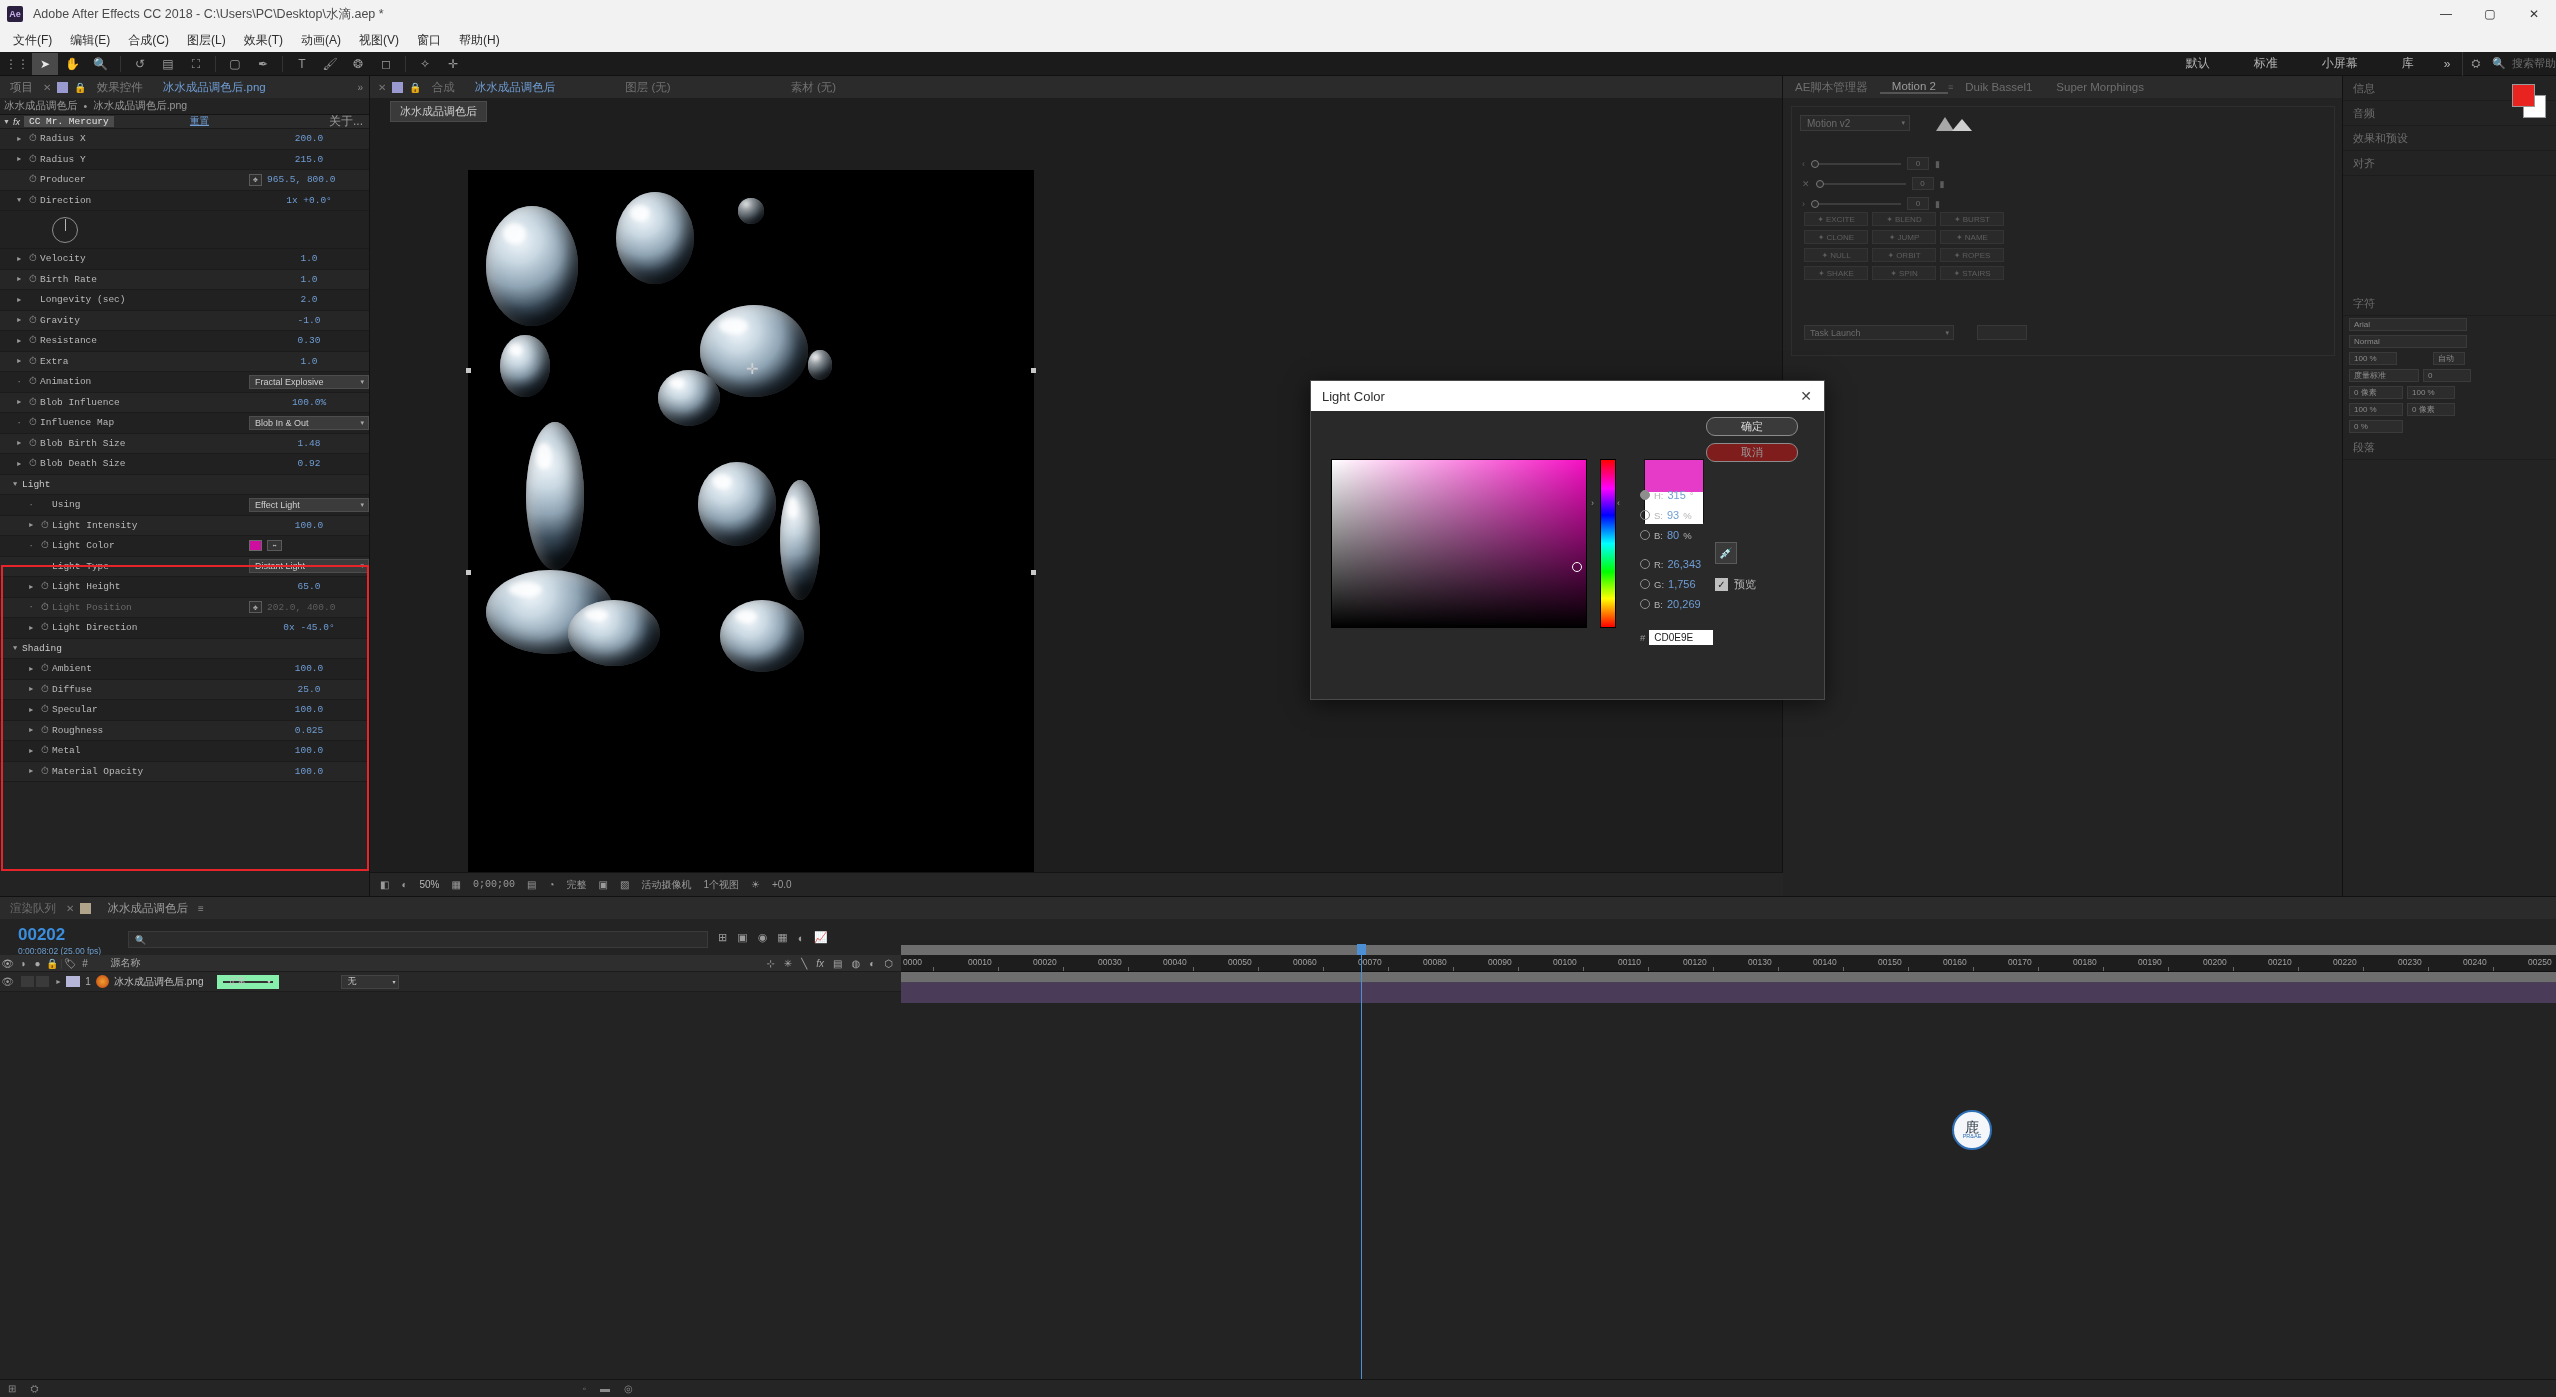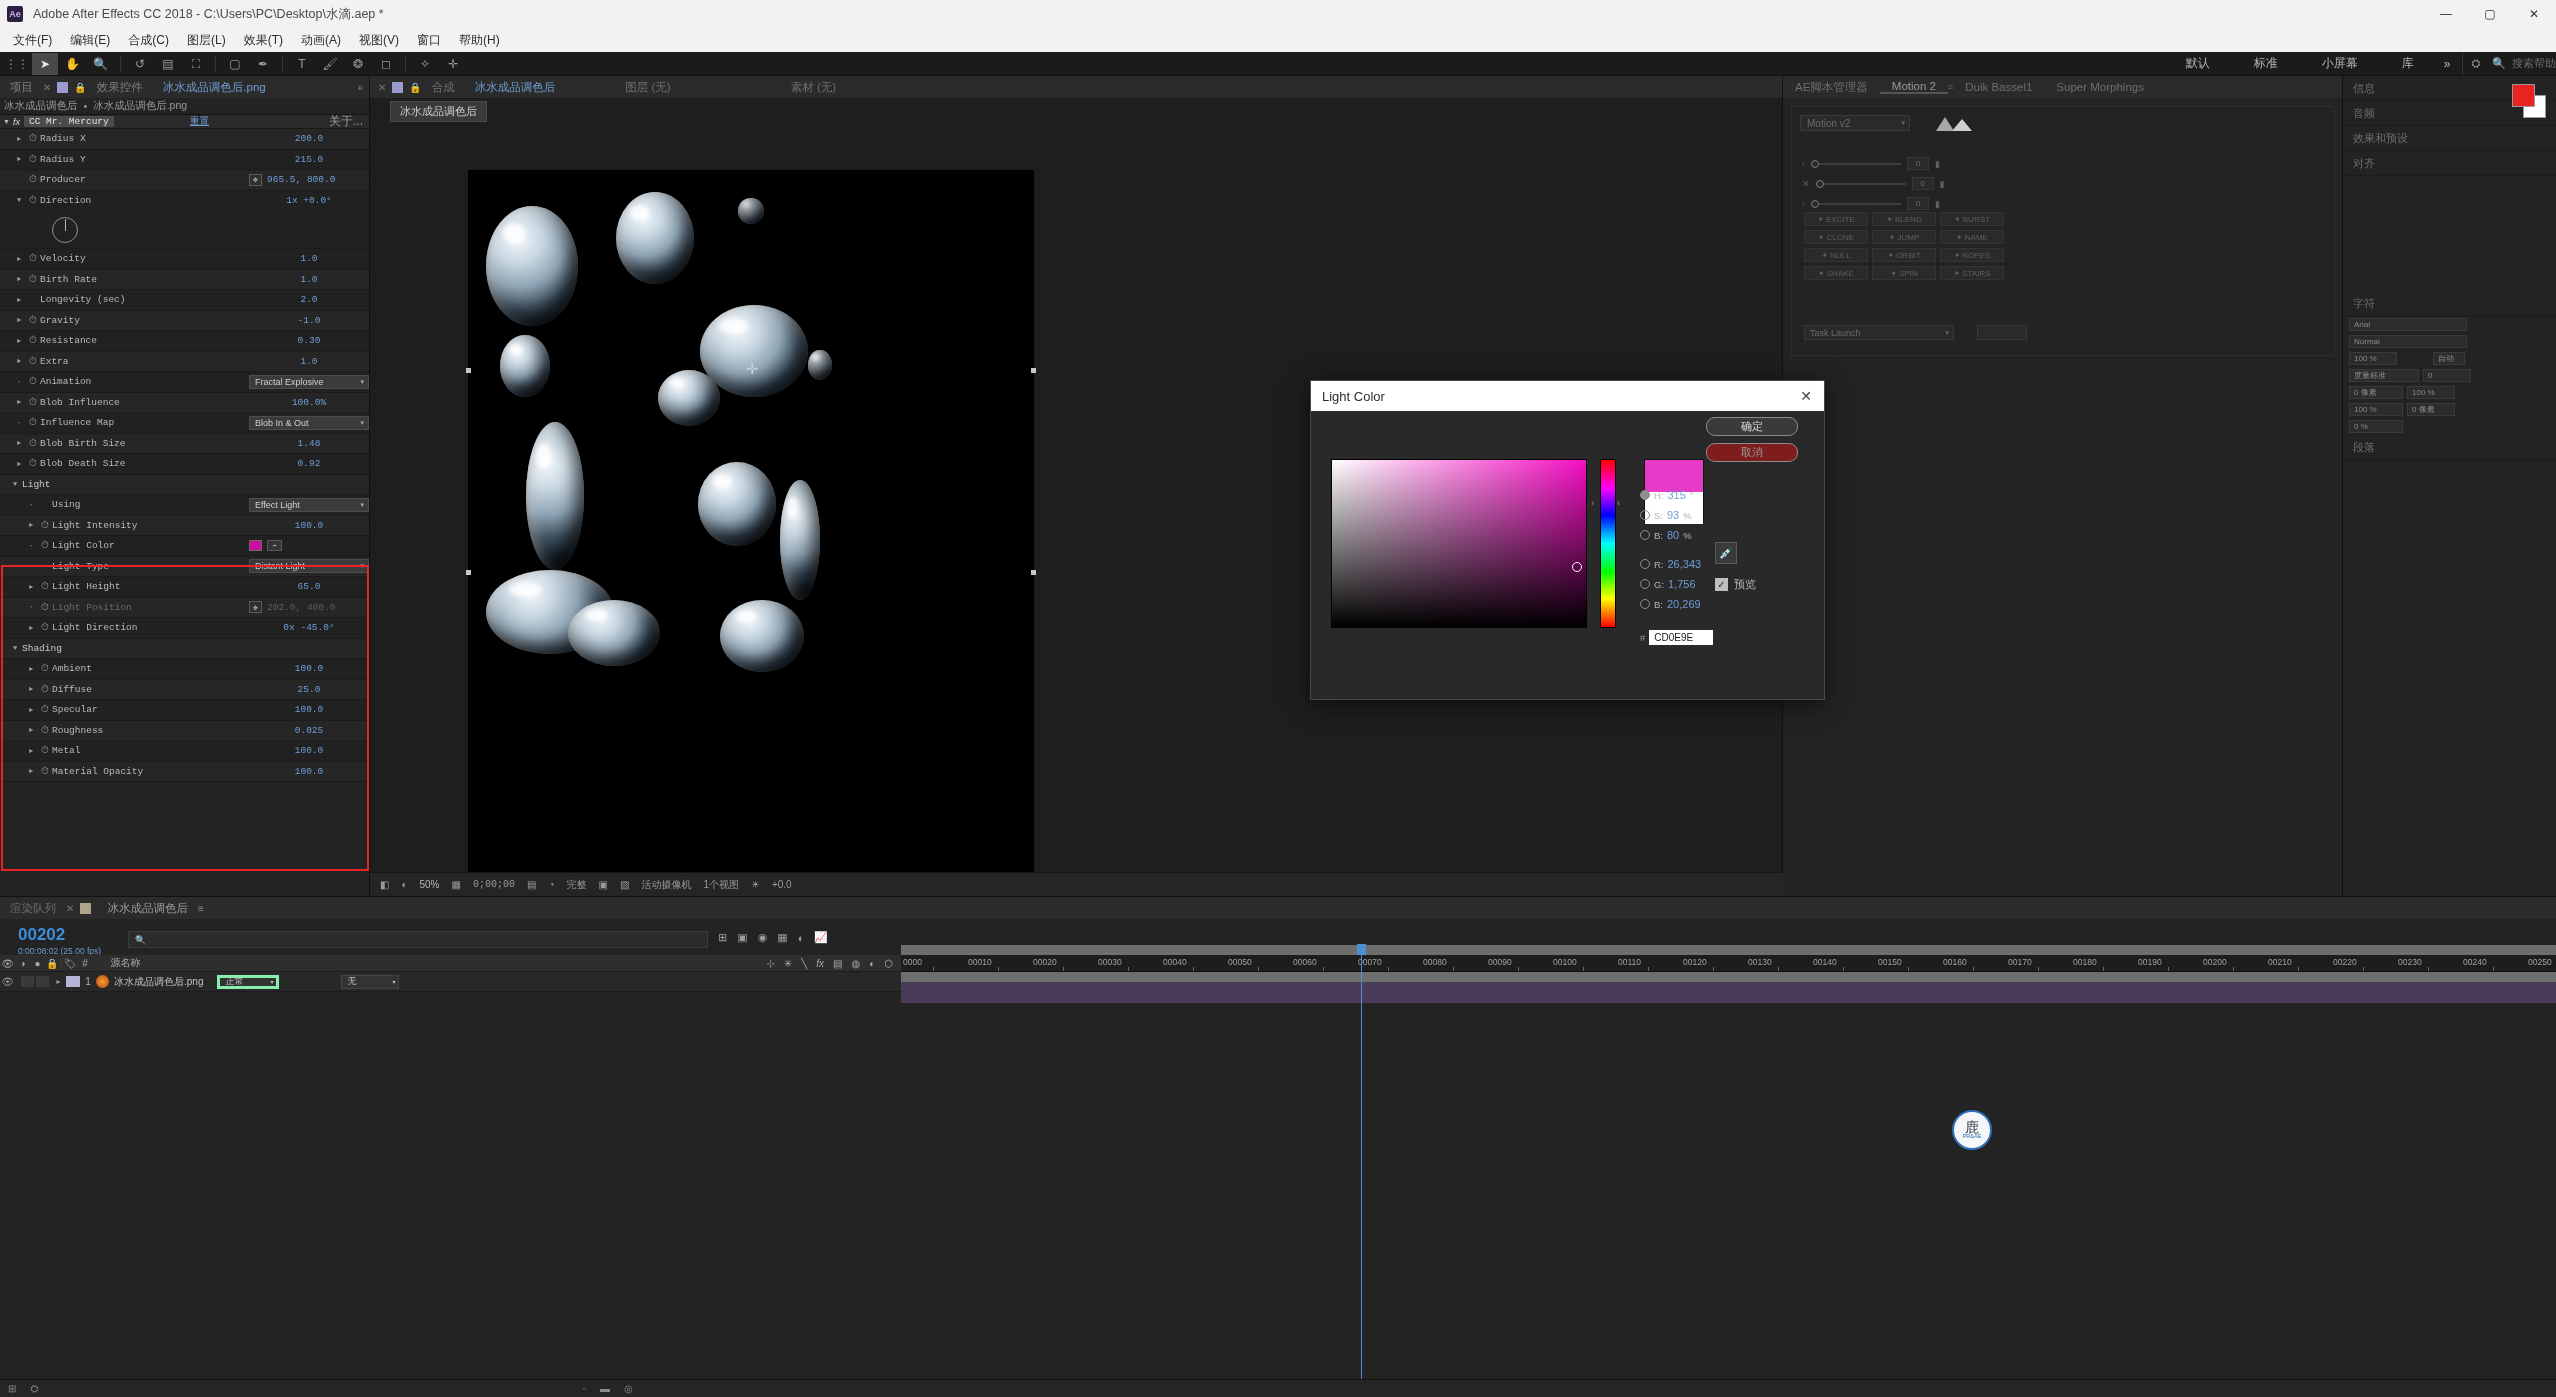"正常" #lrow .mode { border: 3px solid #86efac -> 6px solid #86efac }
